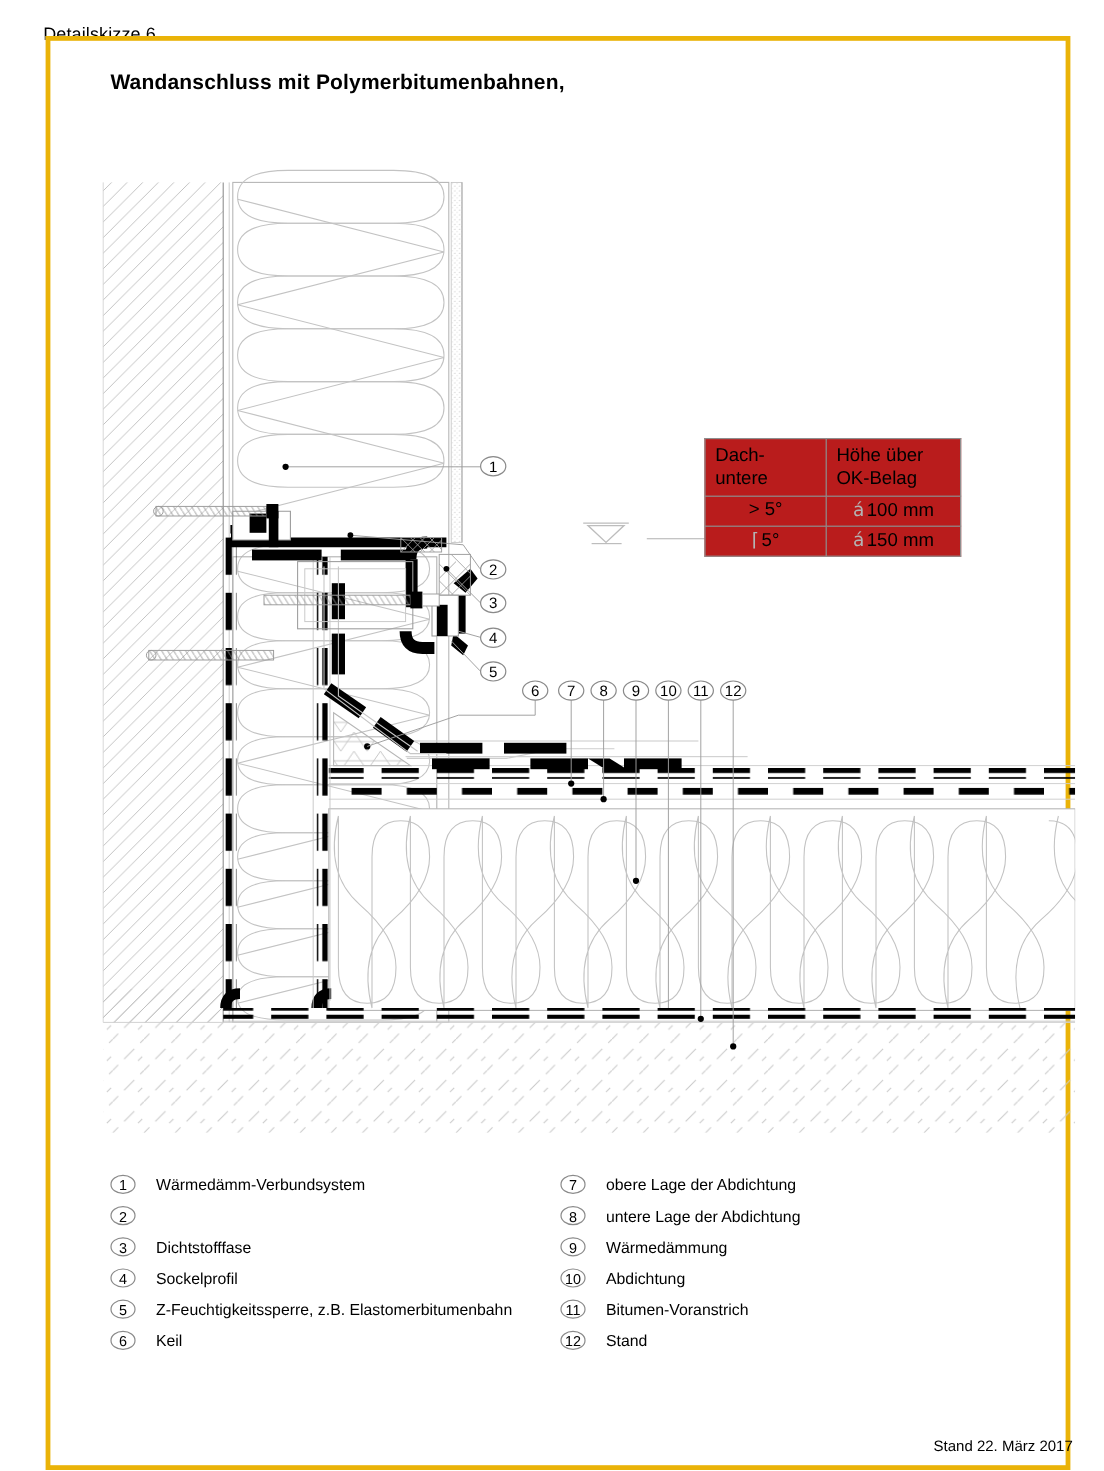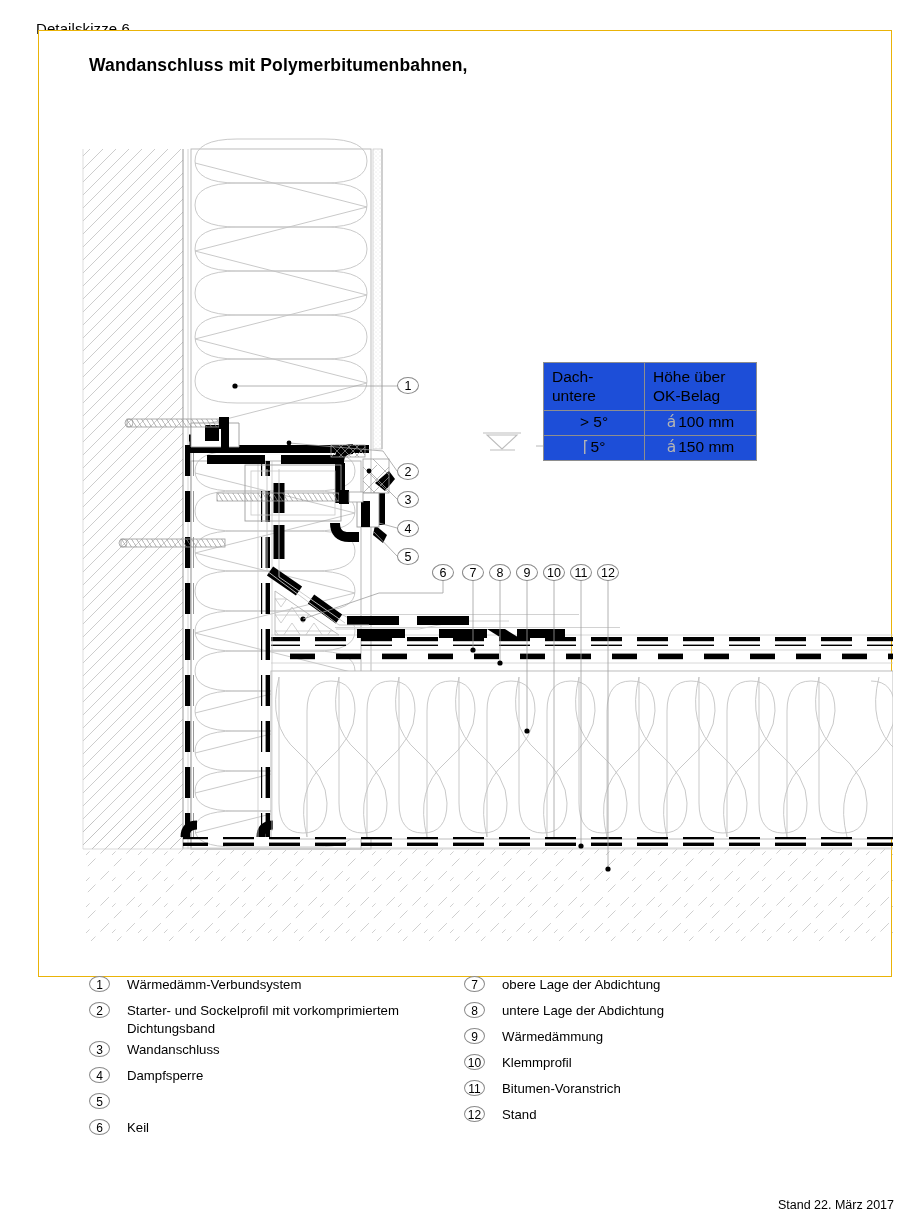"Wandanschluss mit Polymerbitumenbahnen," #frame { border: 1px solid #eab308 -> 4px solid #eab308; height: 947px -> 1195px }
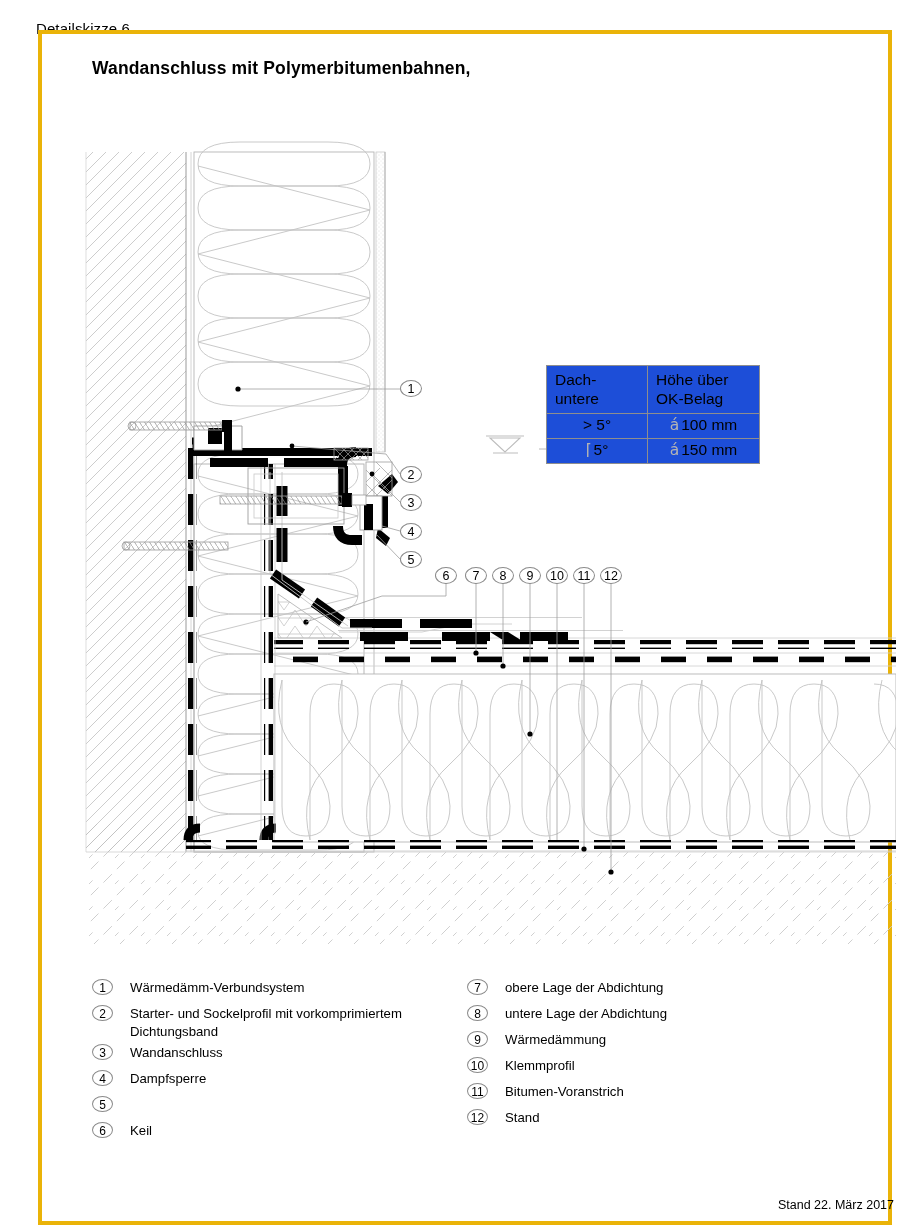"Dach-" #spec-table { background: #1d4ed8 -> #b91c1c; left: 504px -> 545px }
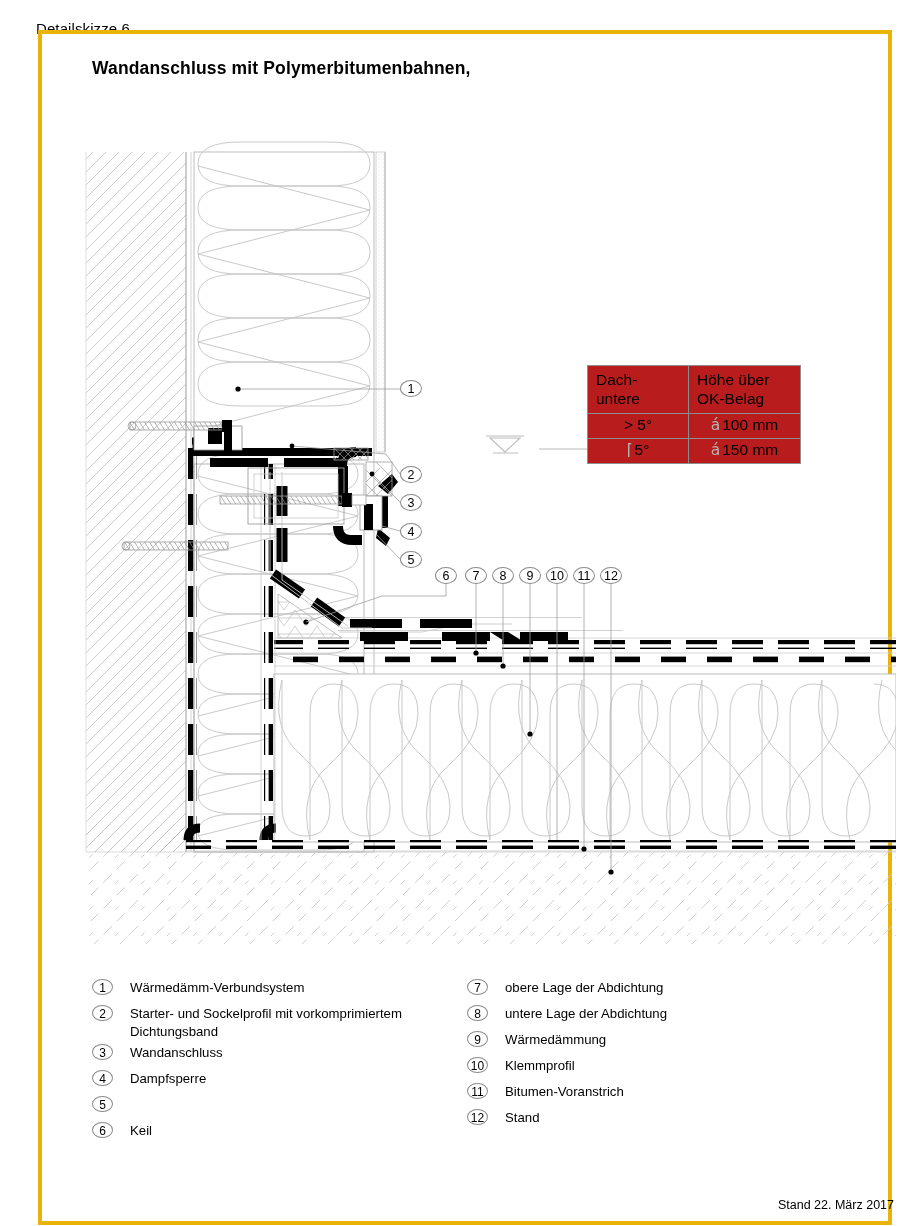"Starter- und Sockelprofil mit" span.legend-text { html: <span>Starter- und Sockelprofil mit vorkomprimiertem Dichtungsband</span> -> none }
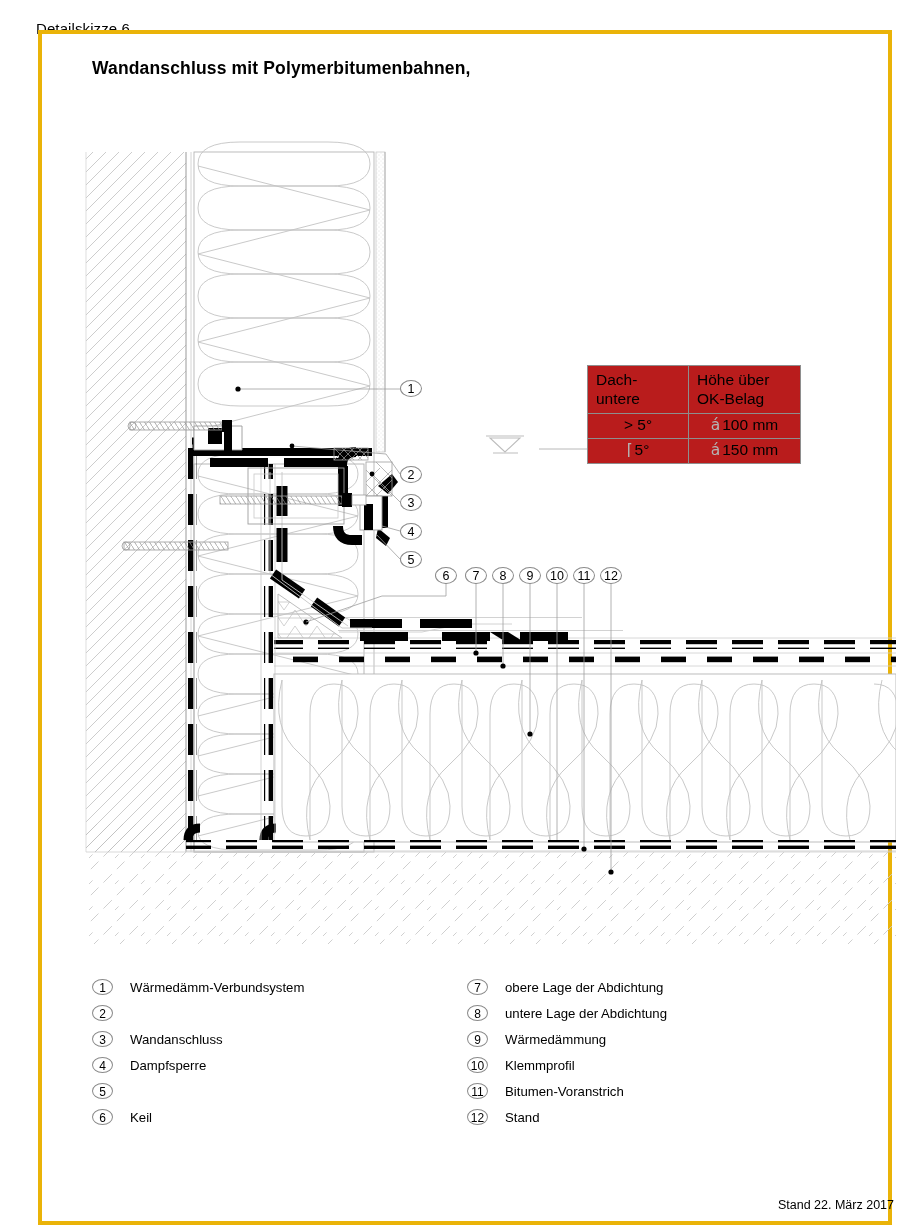"Wandanschluss" span.legend-text { text: Wandanschluss -> Dichtstofffase }
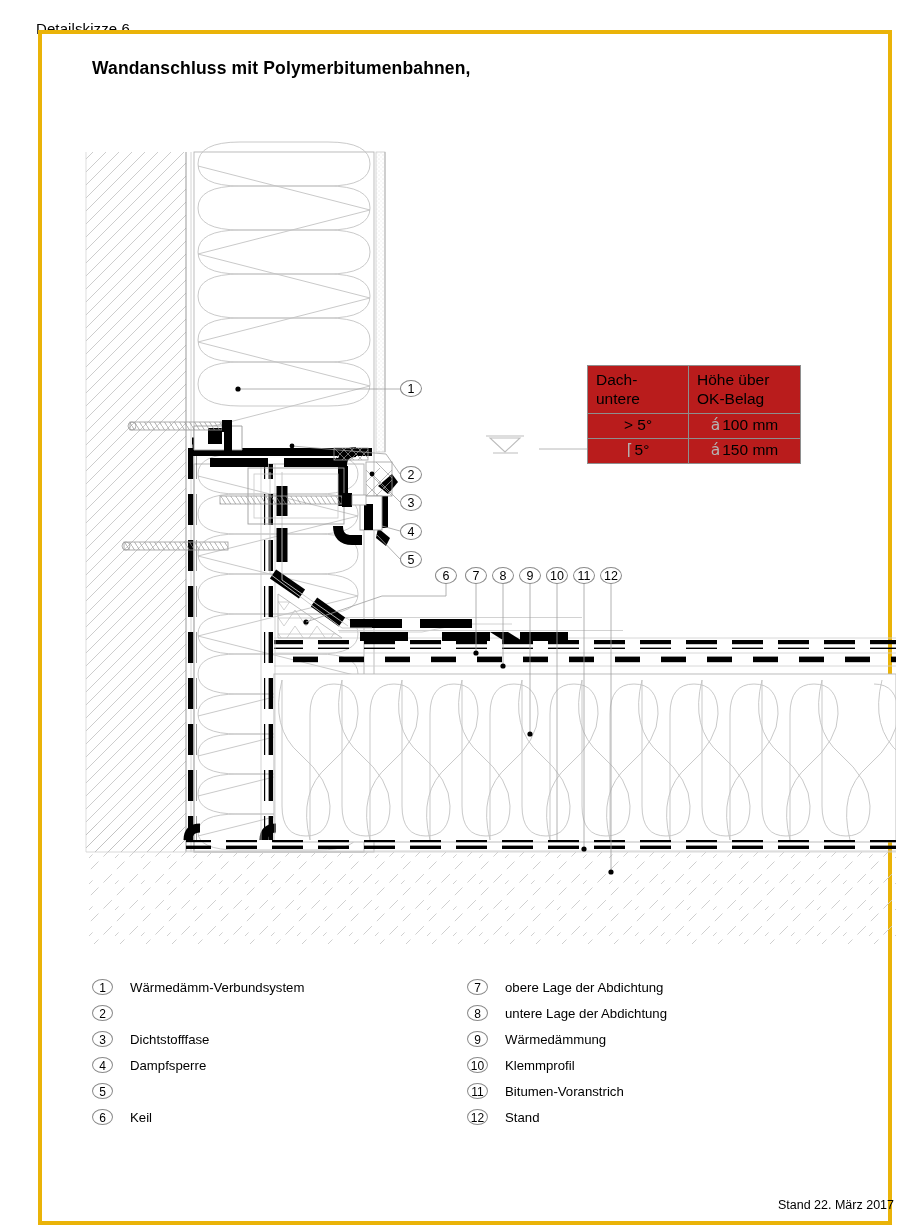"Dampfsperre" span.legend-text { text: Dampfsperre -> Sockelprofil }
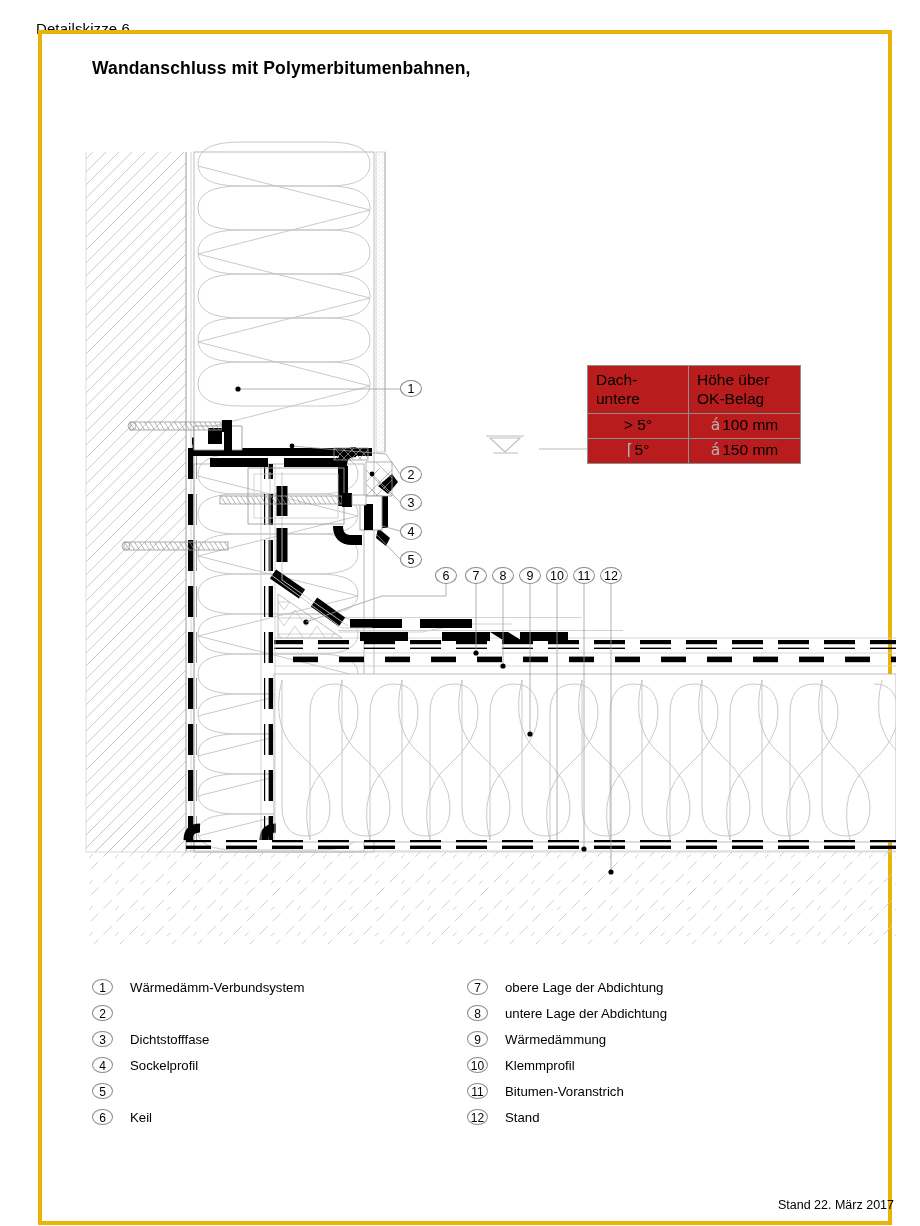"Klemmprofil" span.legend-text { text: Klemmprofil -> Abdichtung }
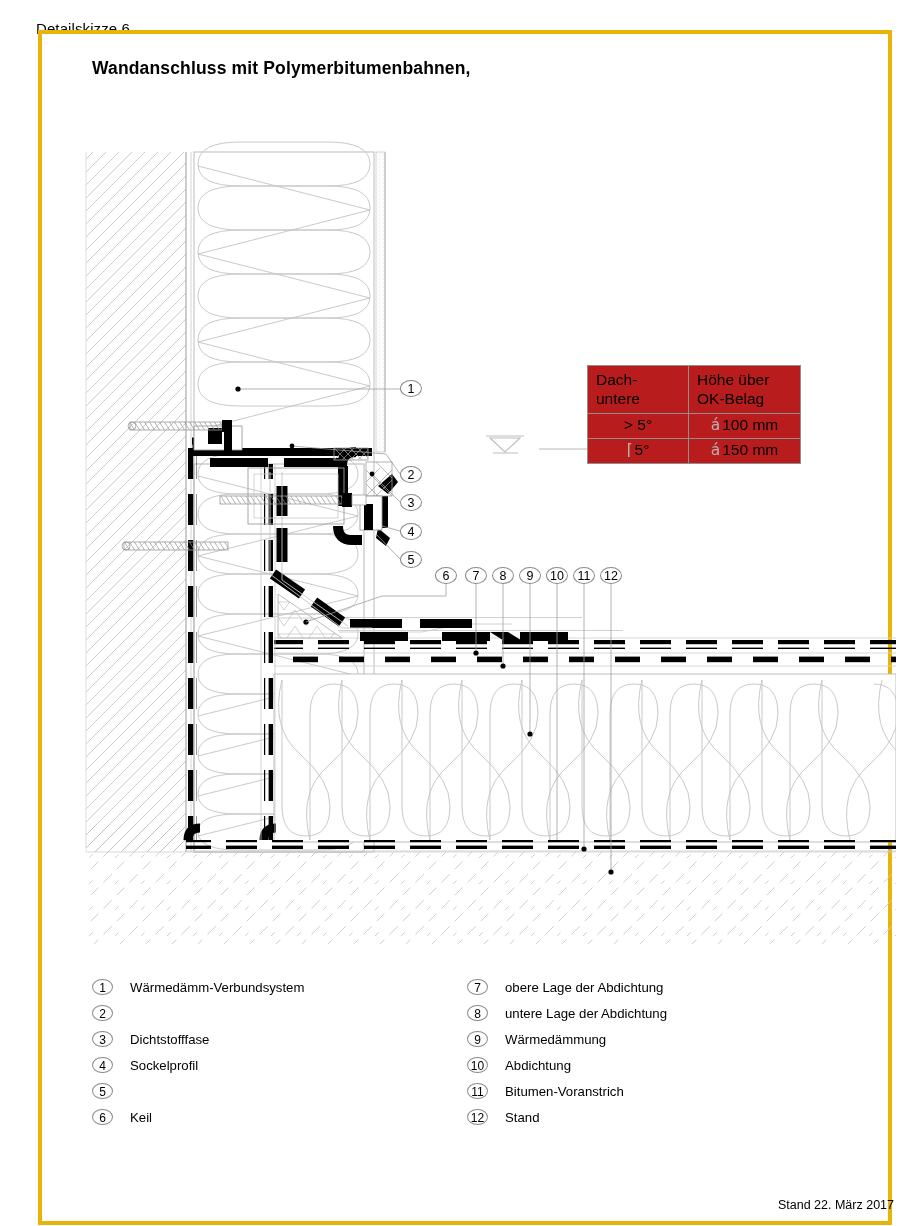"Z-Feuchtigkeitssperre, z.B." span.legend-text { html: none -> <span>Z-Feuchtigkeitssperre, z.B. Elastomerbitumenbahn</span> }
